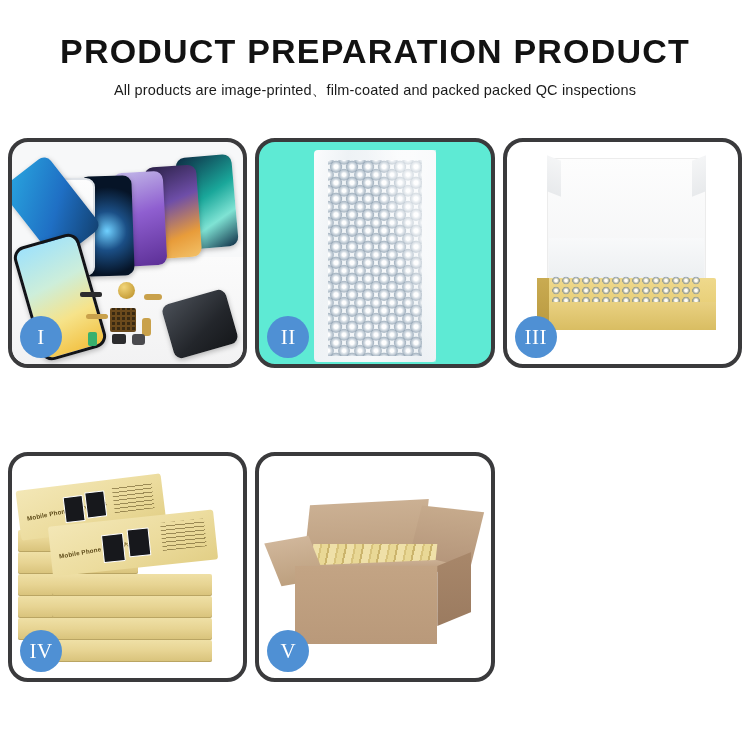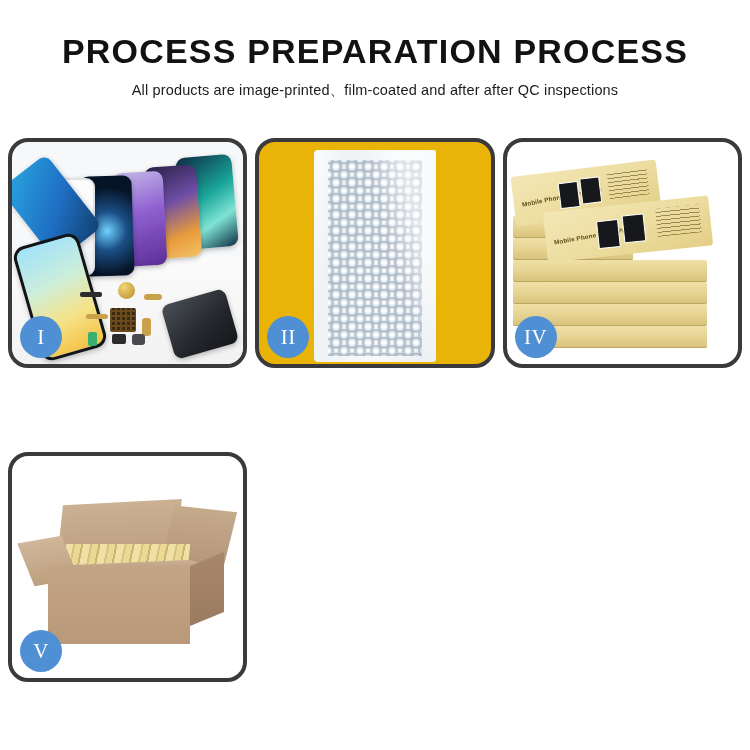"PROCESS PREPARATION PROCESS" div.title { text: PROCESS PREPARATION PROCESS -> PRODUCT PREPARATION PRODUCT }
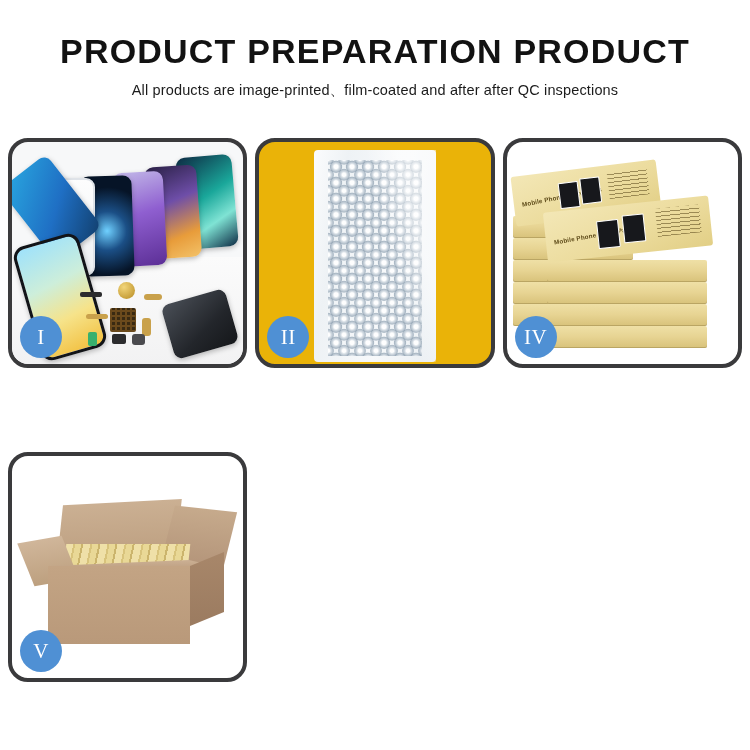"All products are" div.subtitle { text: after after -> packed packed }
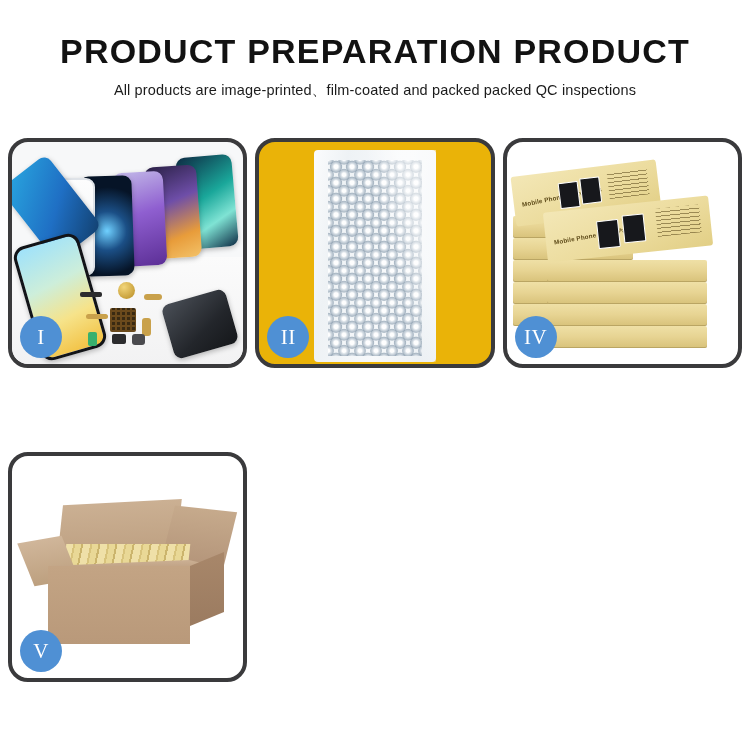"II" .p2 { background: #eab308 -> #5eead4 }
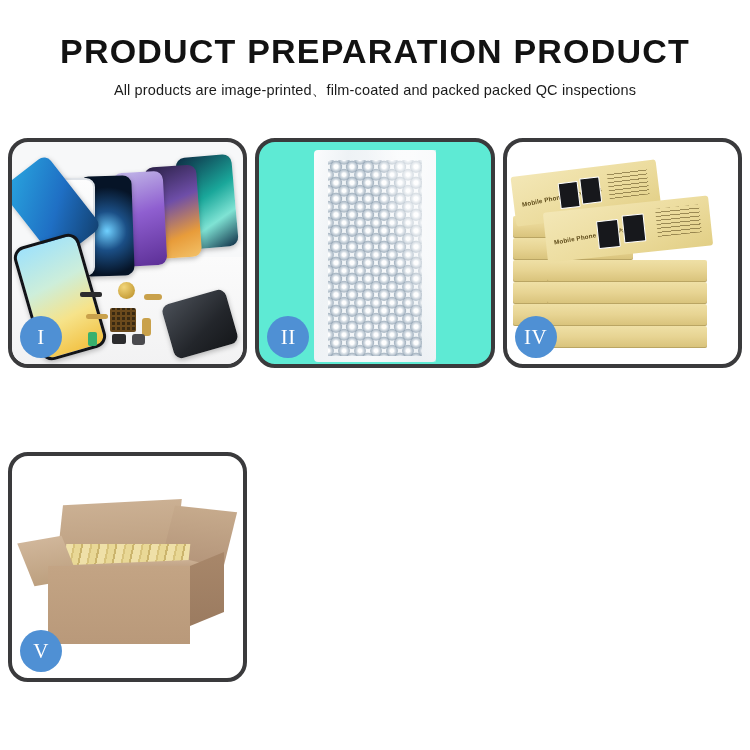"III" div.panel { html: none -> <div> <div> <div></div> <div></div> <div></div> <div></div> <div></div> <div></div> <div></div> <div></div> </div> <div>III</div> </div> }
